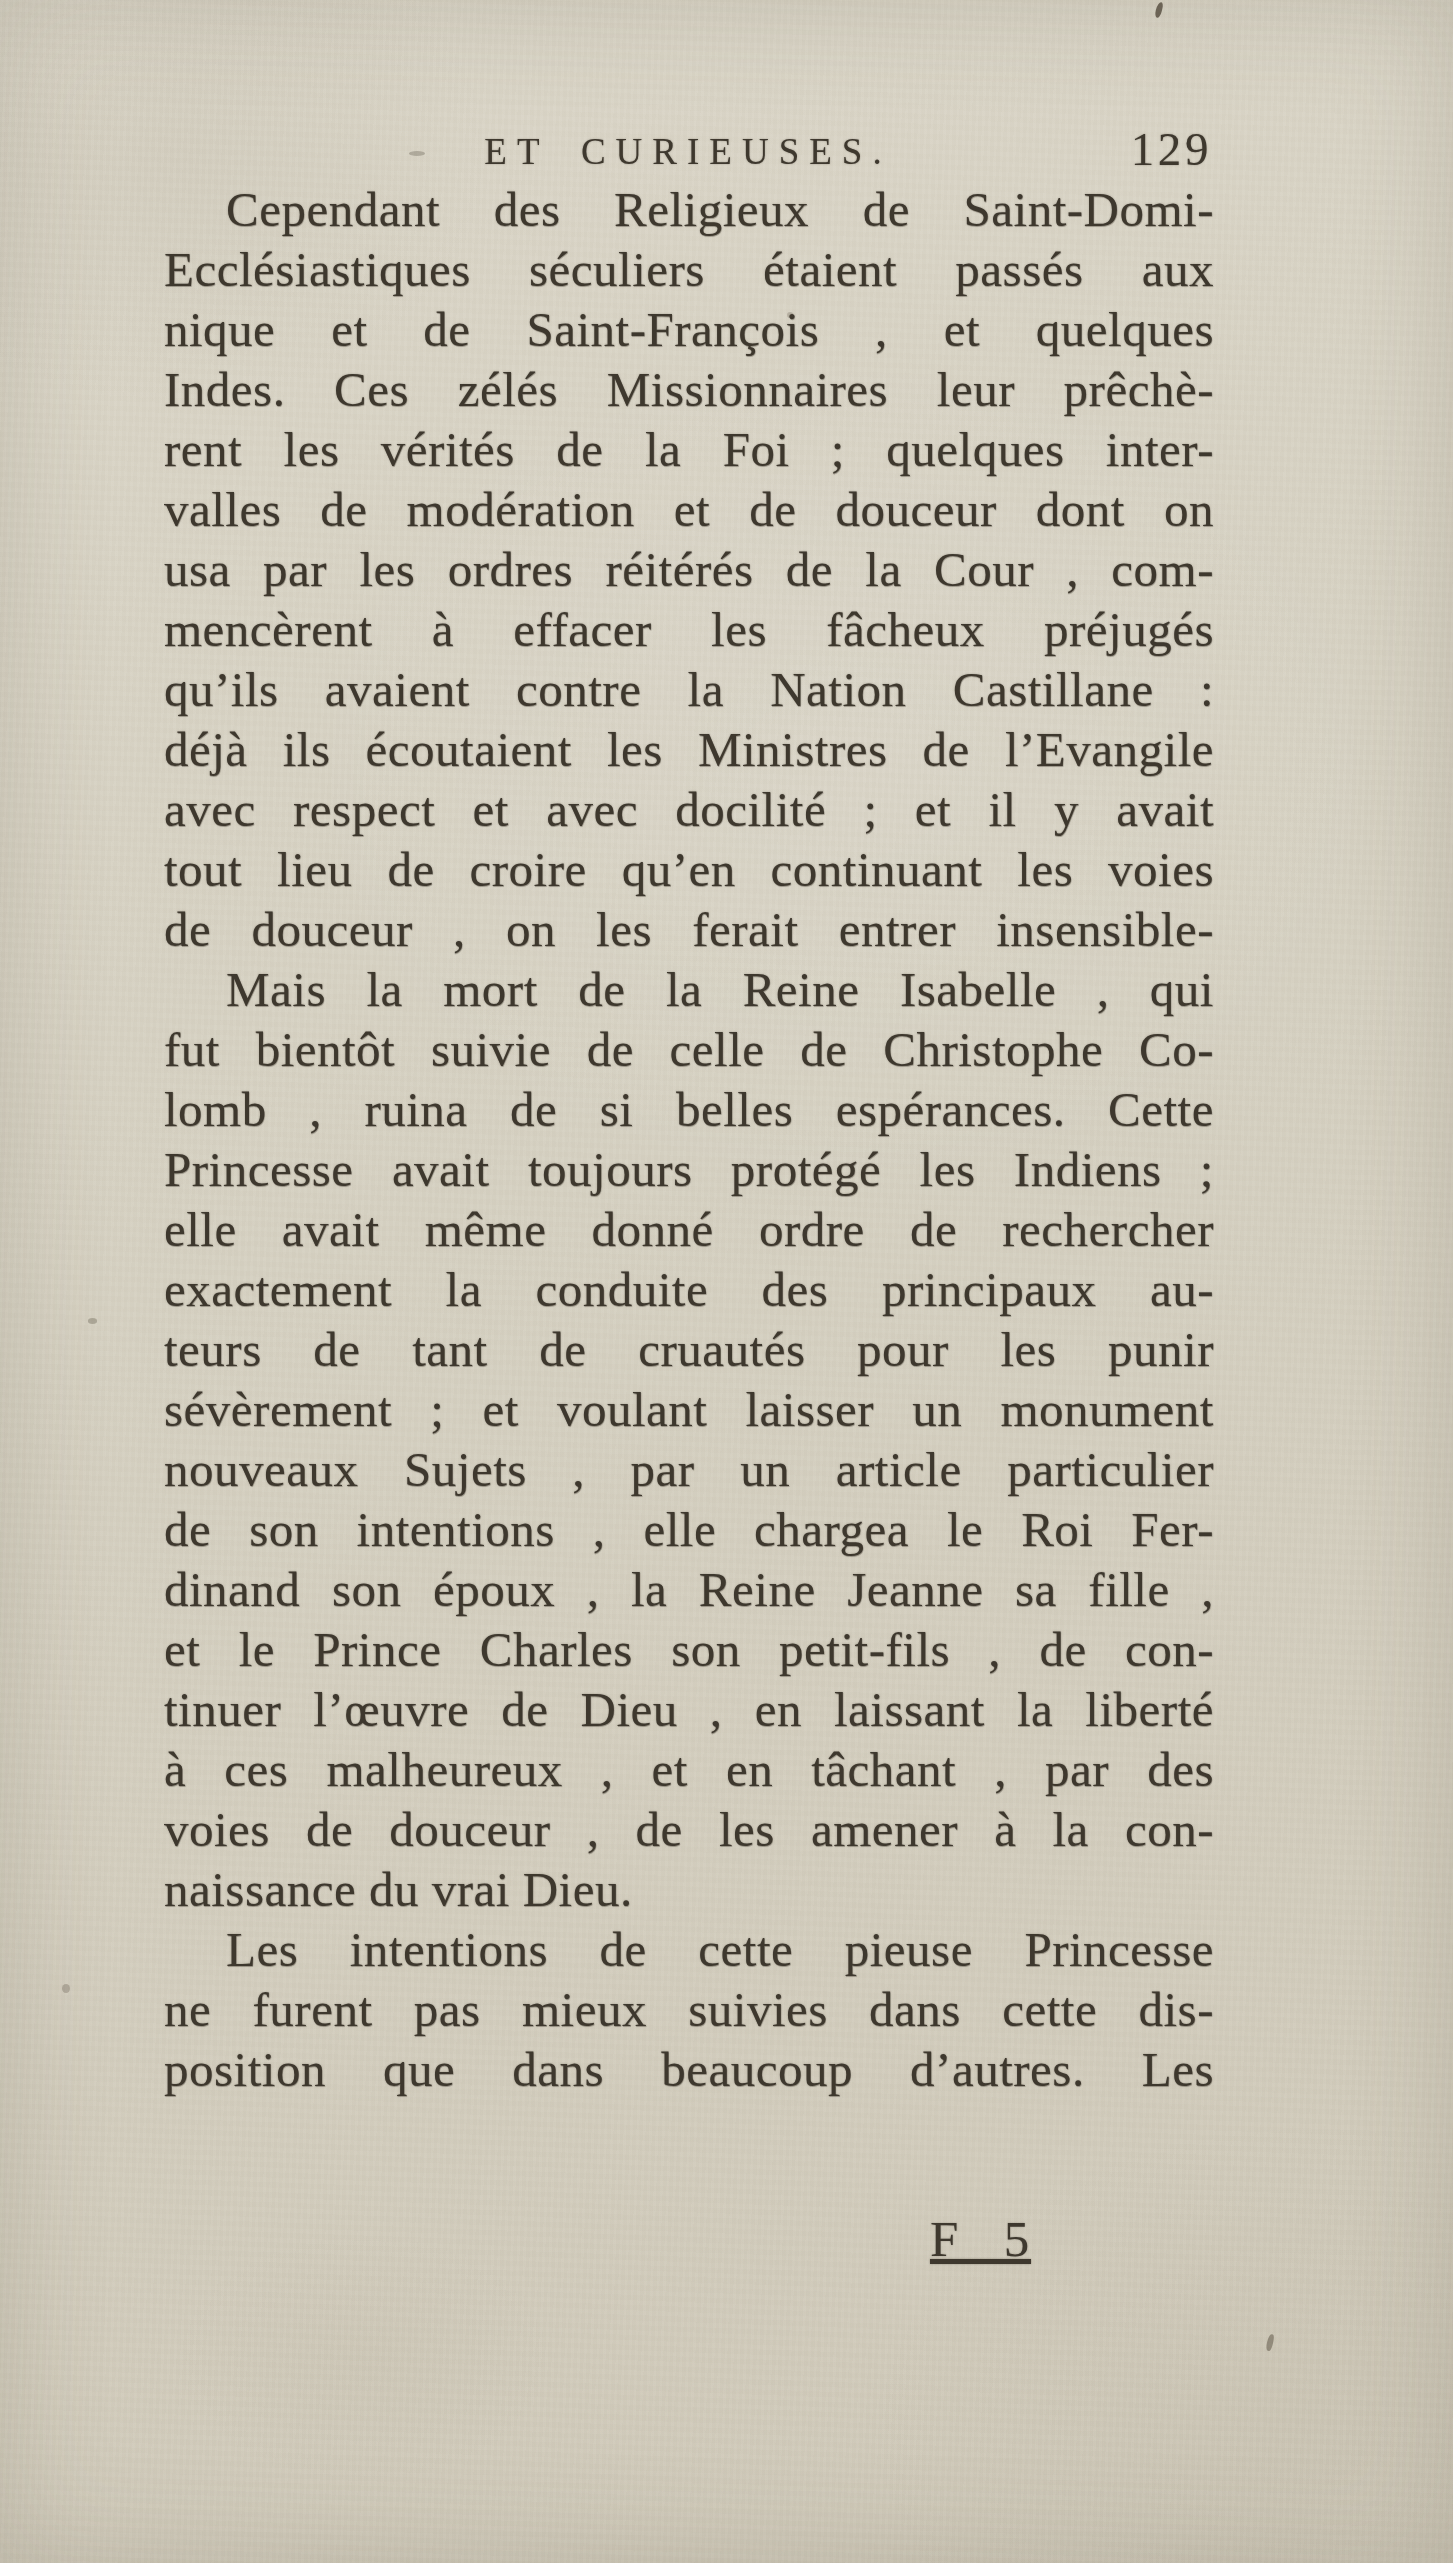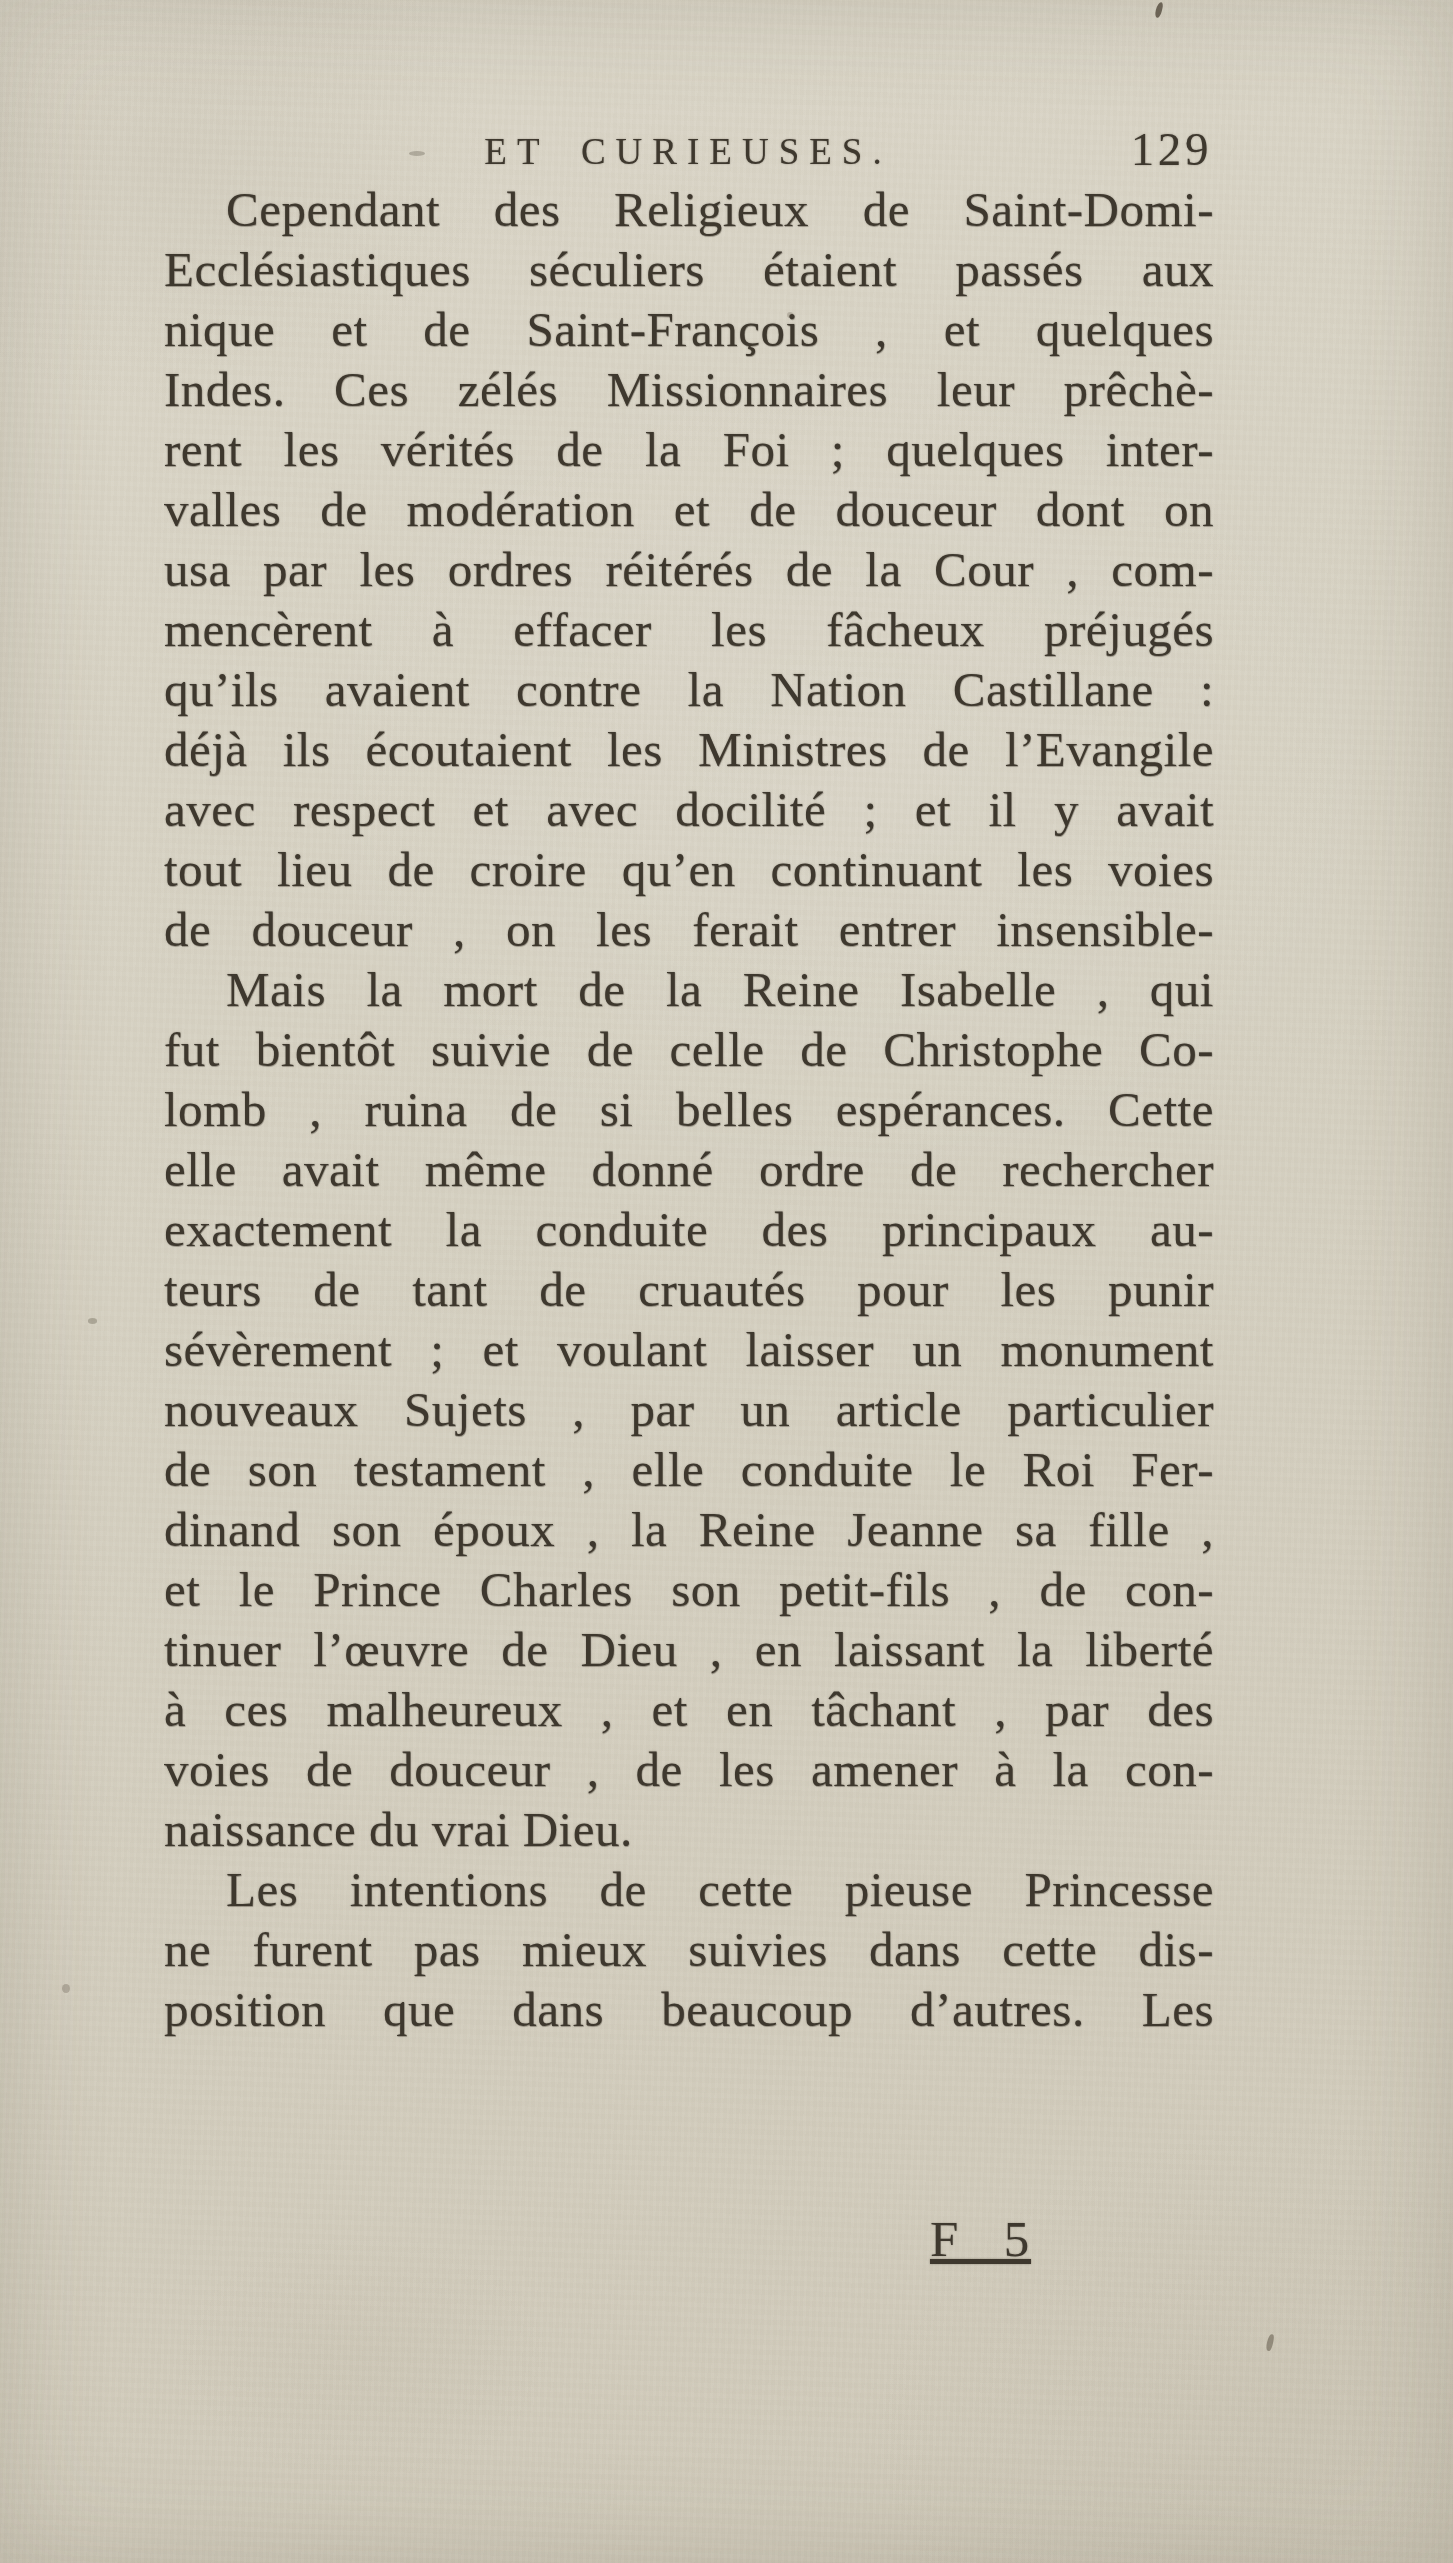"Princesse avait toujours protégé les" div.line { html: none -> <div>Princesse avait toujours protégé les Indiens ;</div> }
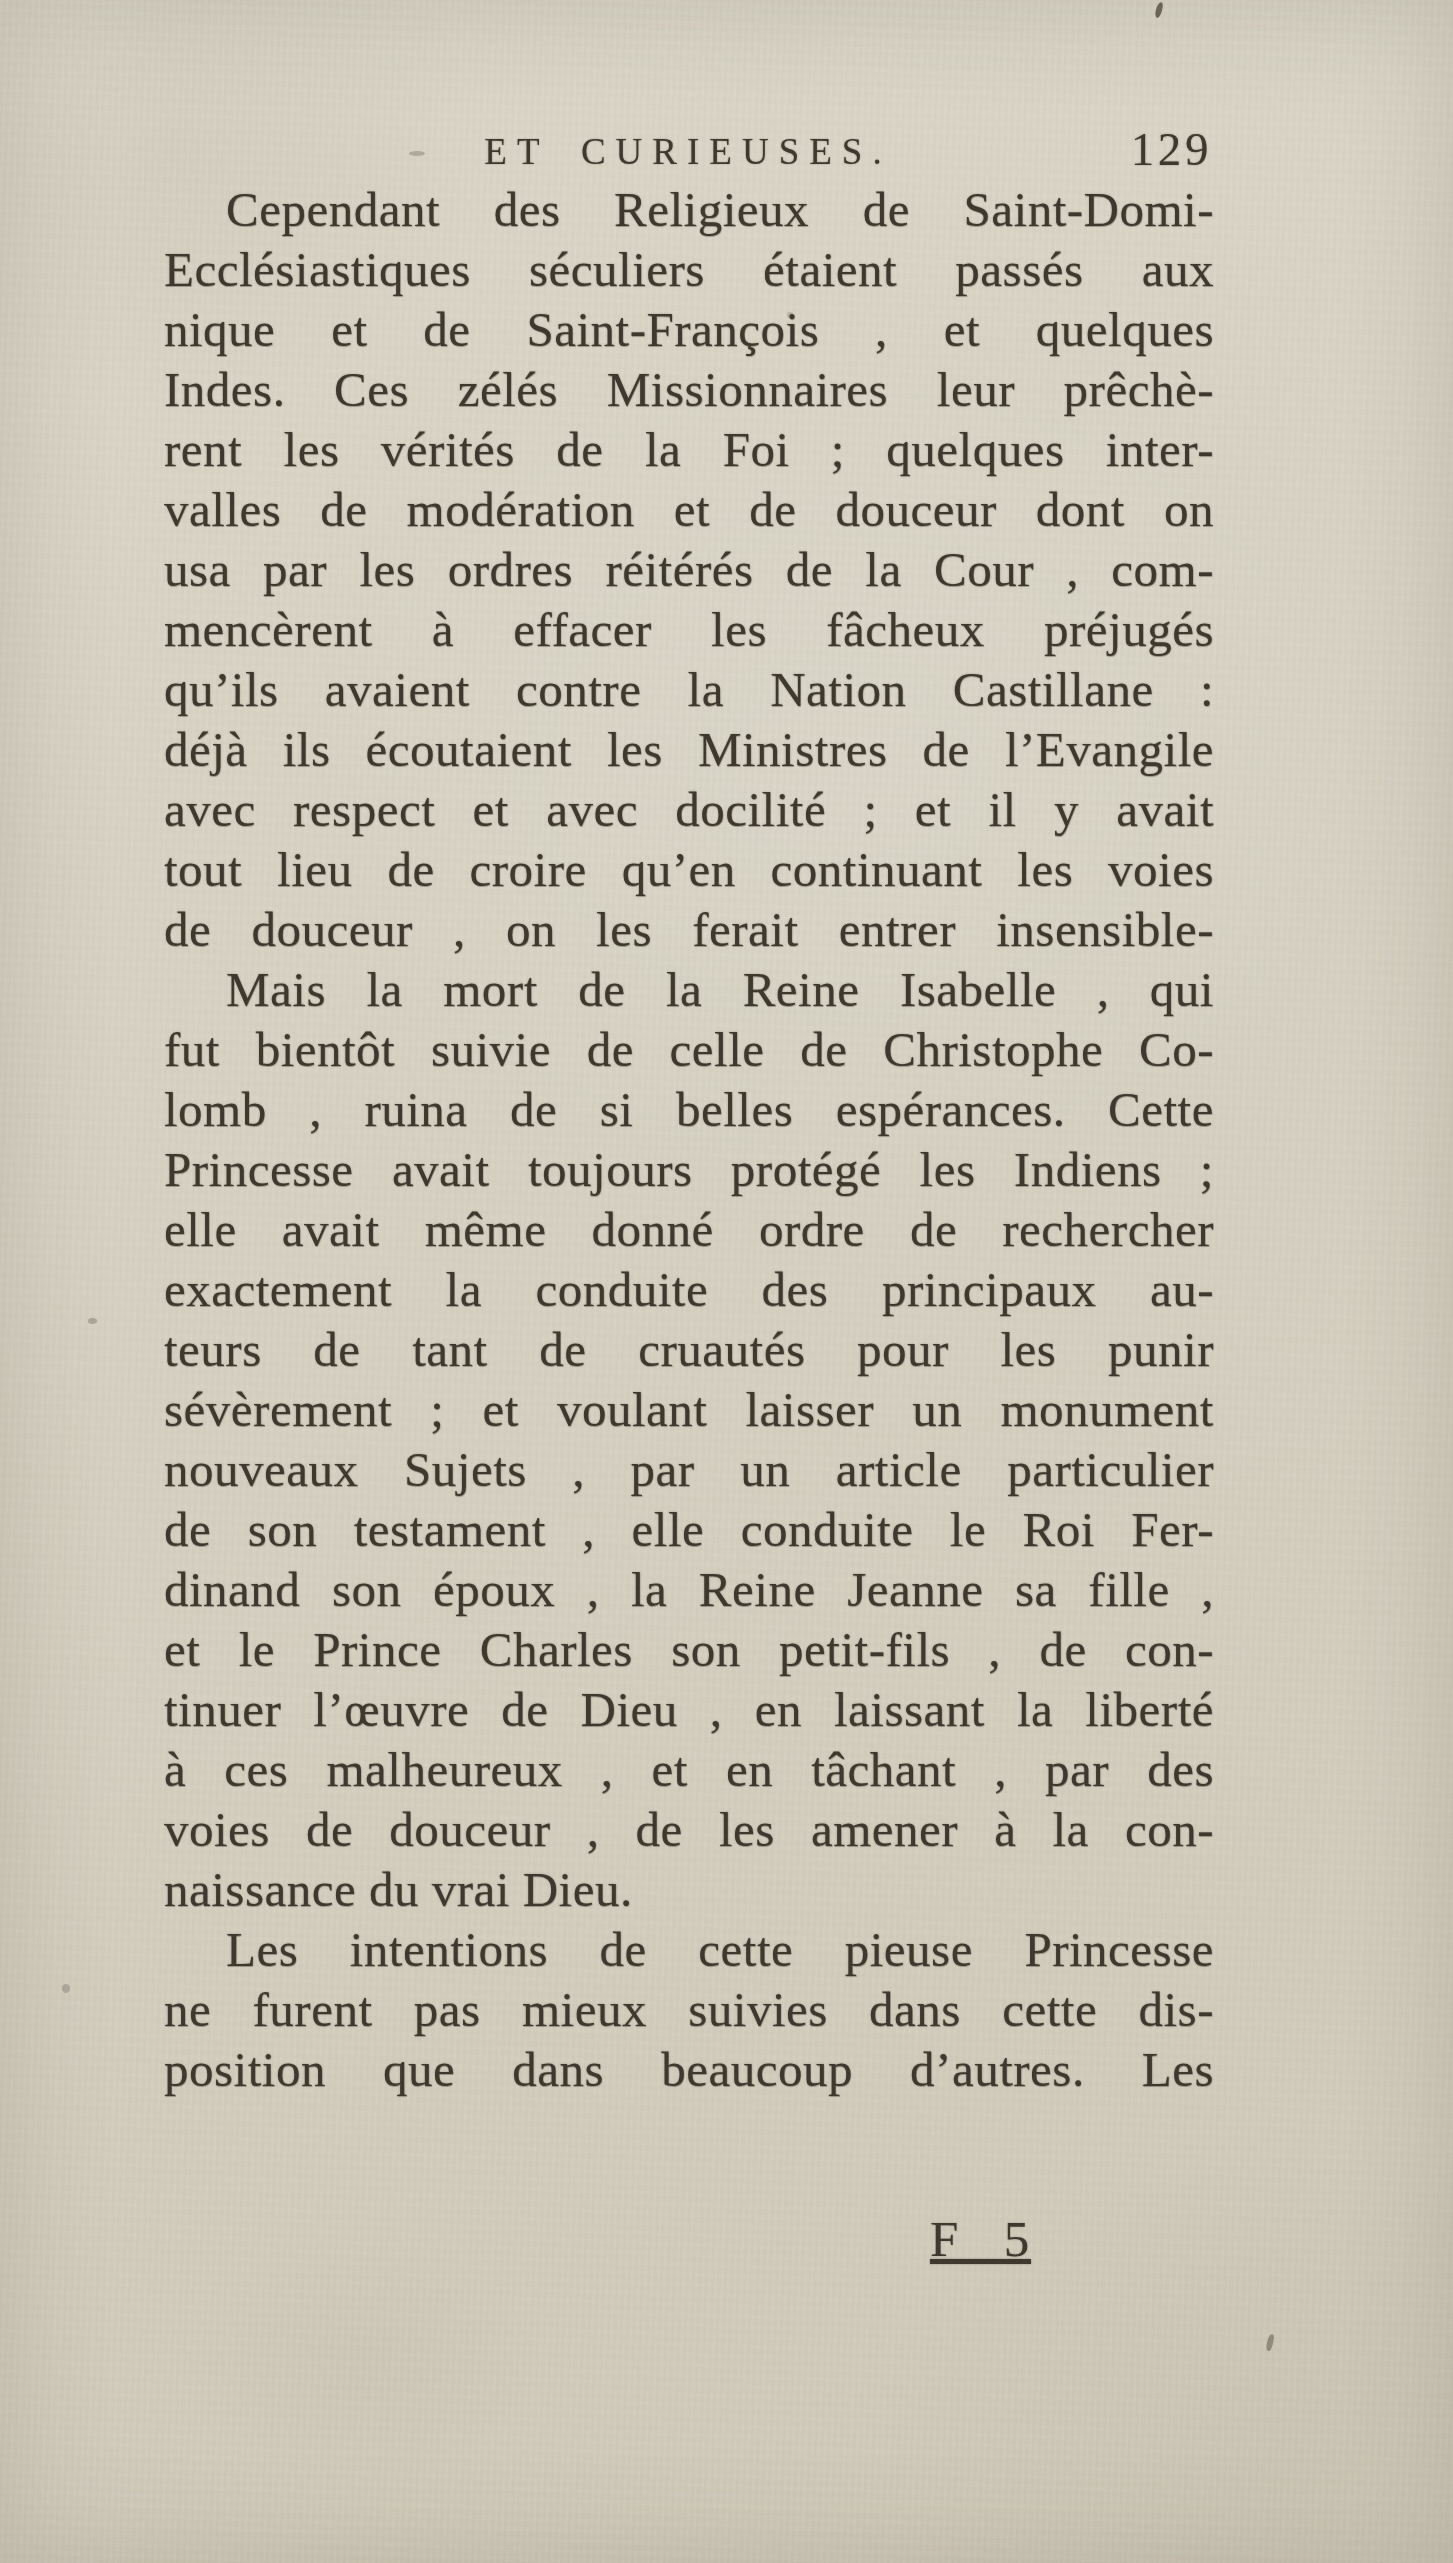"de son testament , elle" div.line { text: testament , elle conduite -> intentions , elle chargea }
